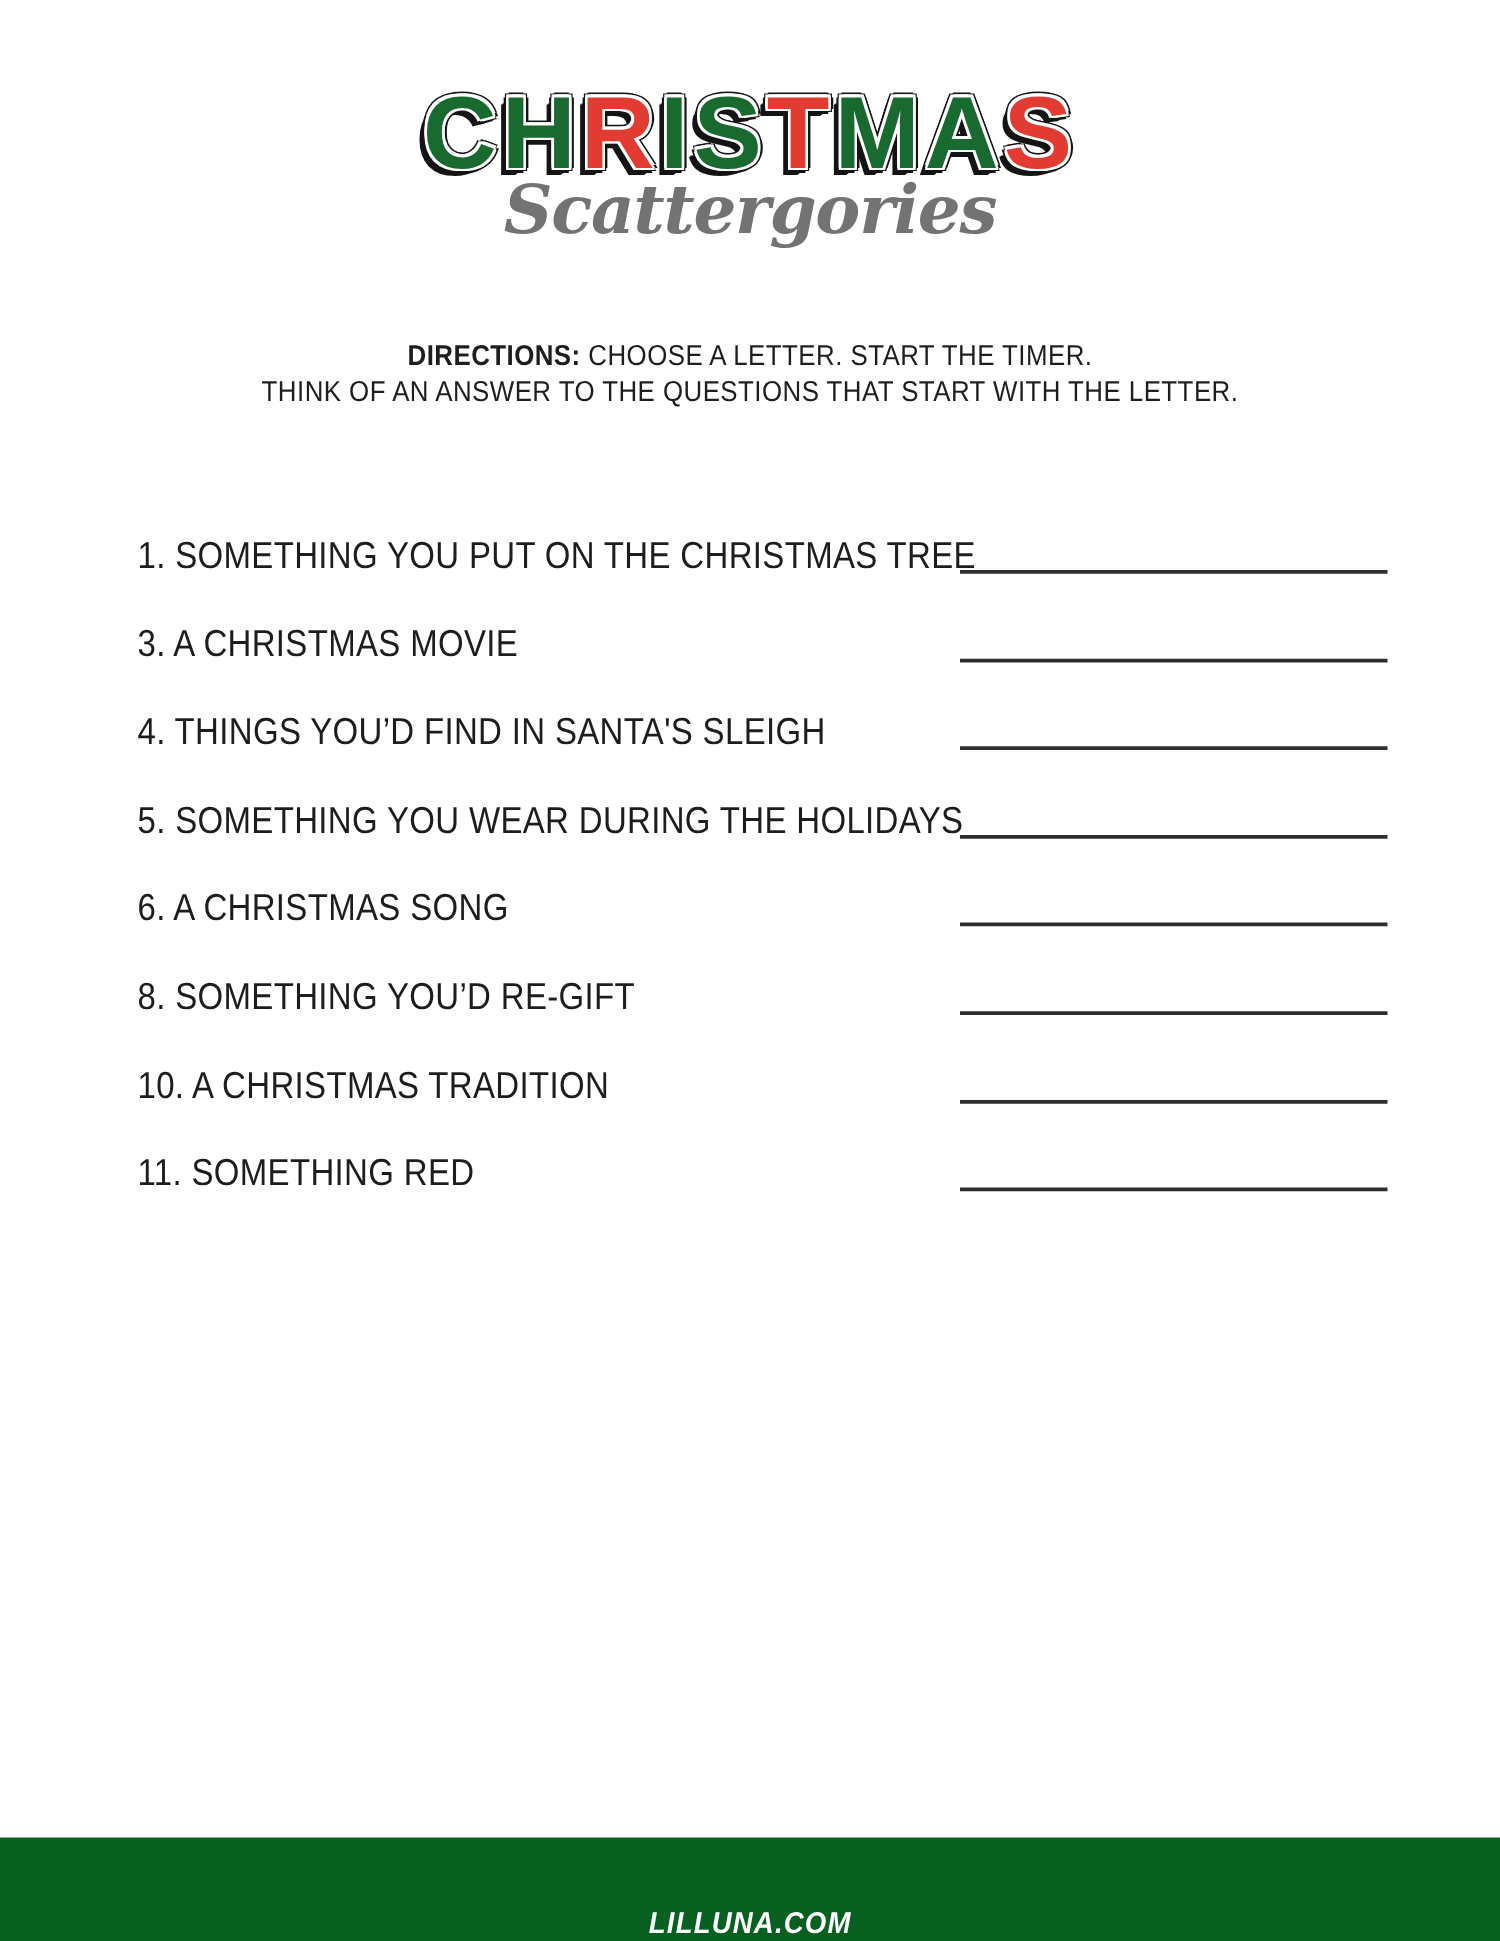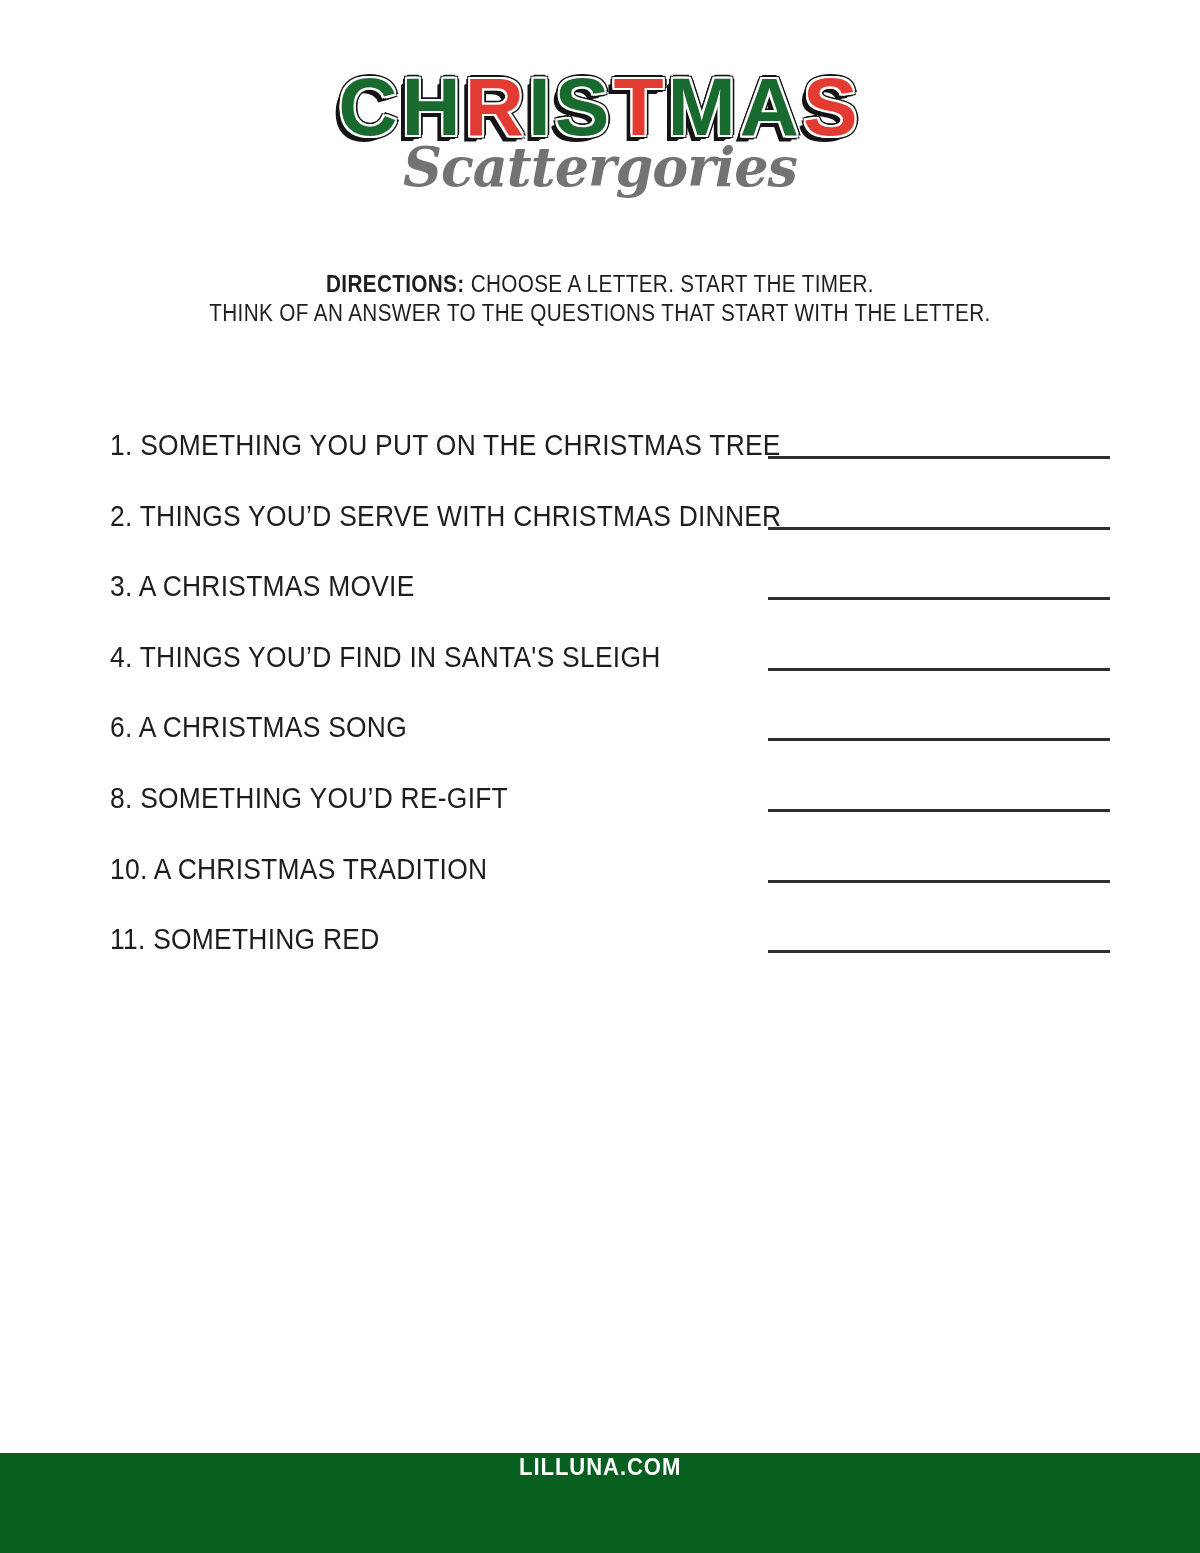"2. THINGS YOU’D SERVE WITH" div.q-row { html: <div> <div><span>2.</span> <span>THINGS YOU’D SERVE WITH CHRISTMAS DINNER</span></div> <div></div> </div> -> none }
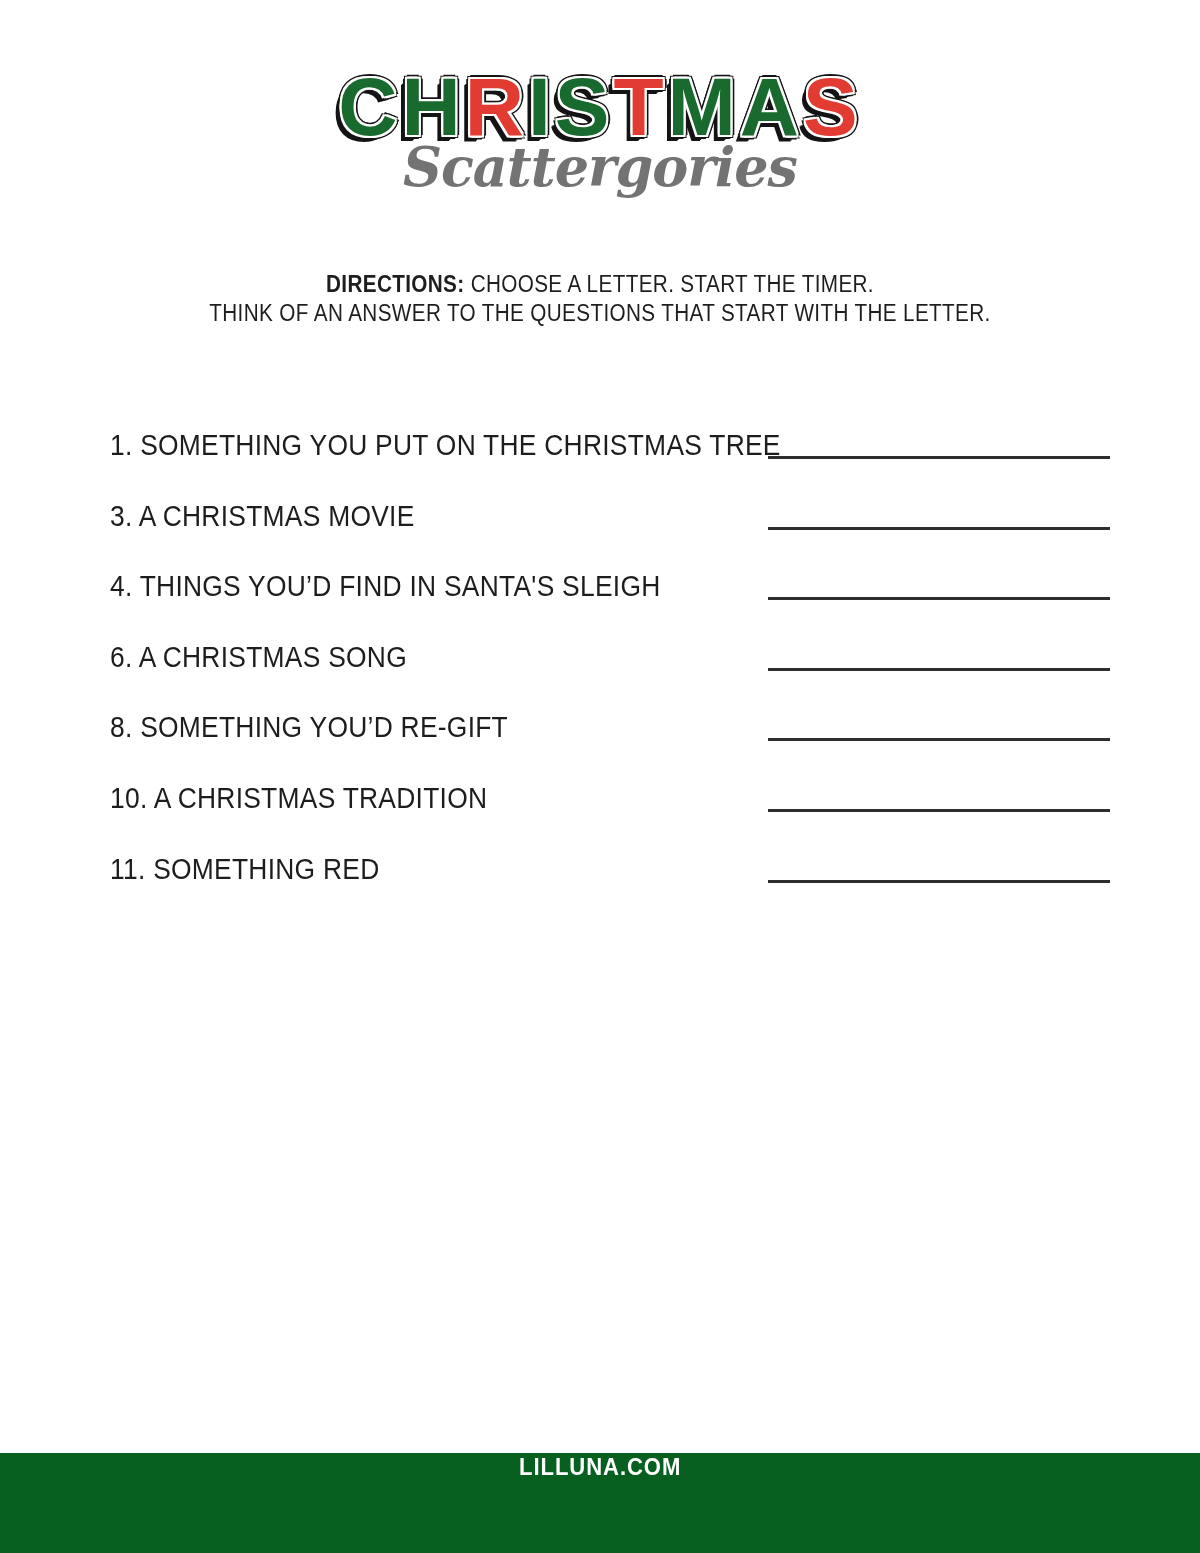"5. SOMETHING YOU WEAR DURING" div.q-row { html: none -> <div> <div><span>5.</span> <span>SOMETHING YOU WEAR DURING THE HOLIDAYS</span></div> <div></div> </div> }
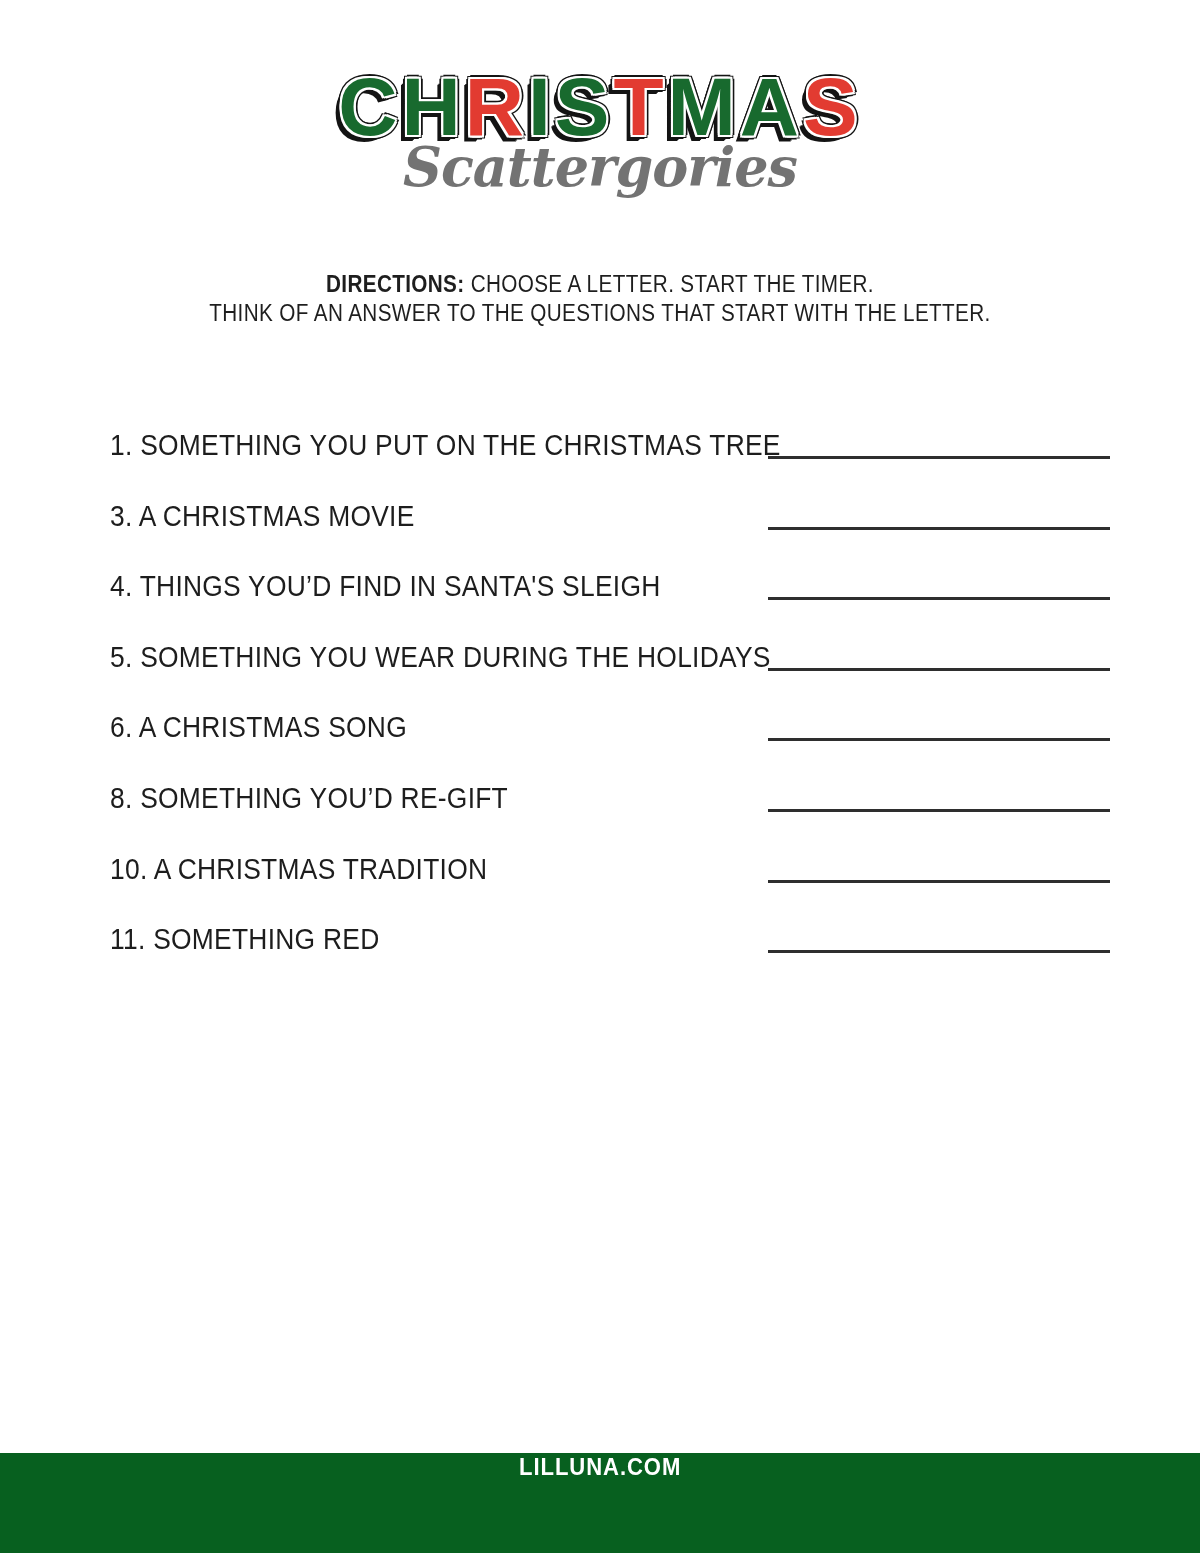"LILLUNA.COM" .footer-bar { align-items: flex-start -> flex-end; font-style: none -> italic; height: 100px -> 83px }
